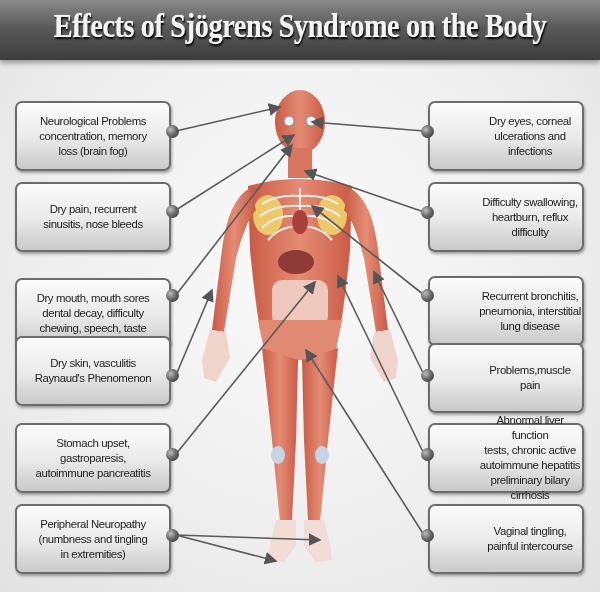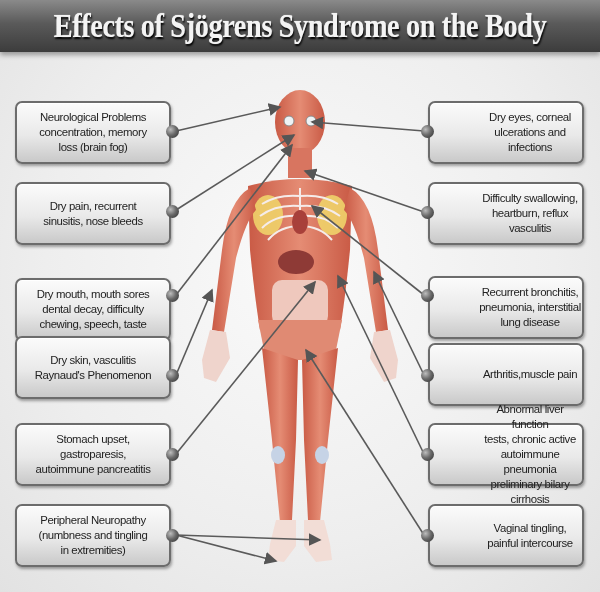"Effects of Sjögrens Syndrome on" .header { height: 52px -> 60px }
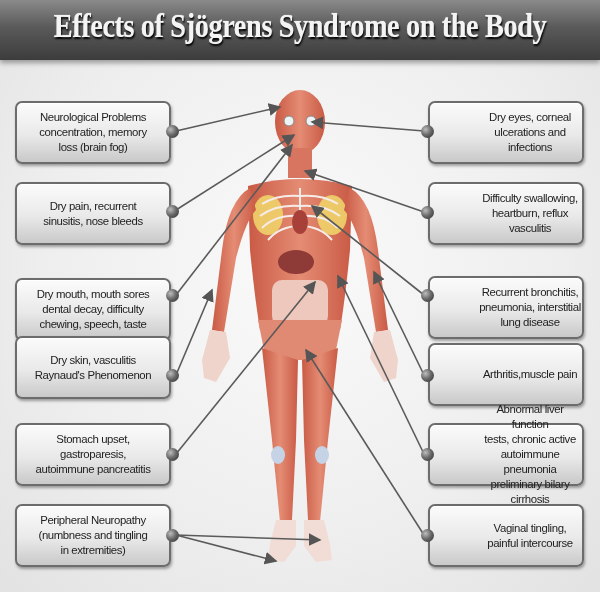"Neurological Problems" .box { height: 63px -> 70px }
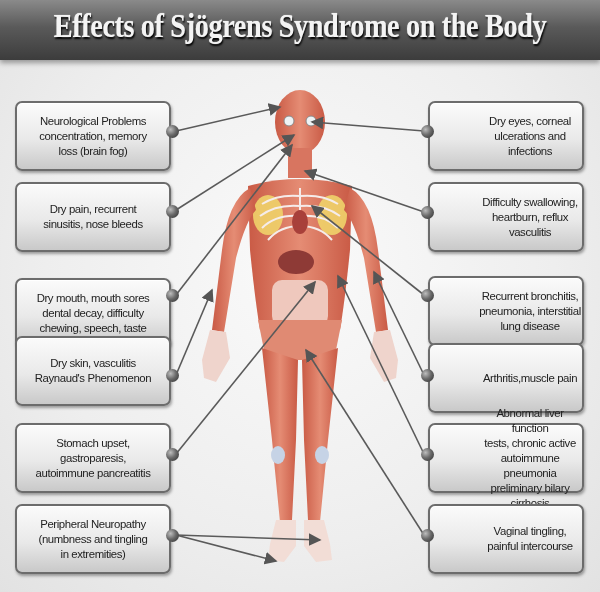"Difficulty swallowing," span { text: vasculitis -> difficulty }
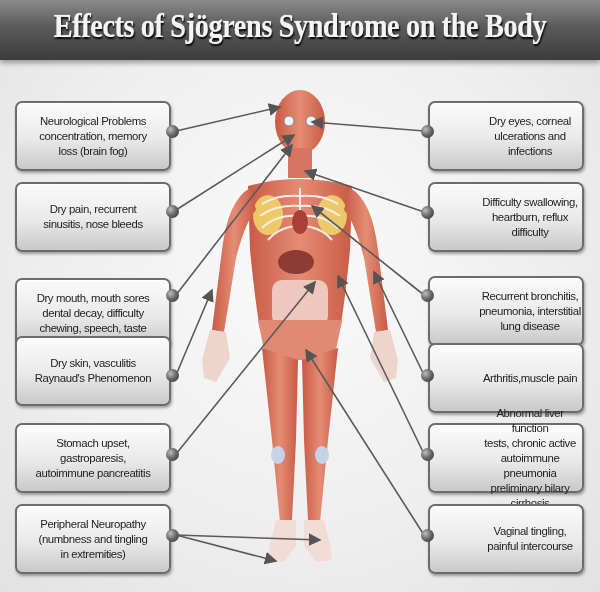"Arthritis,muscle pain" span { text: Arthritis,muscle -> Problems,muscle }
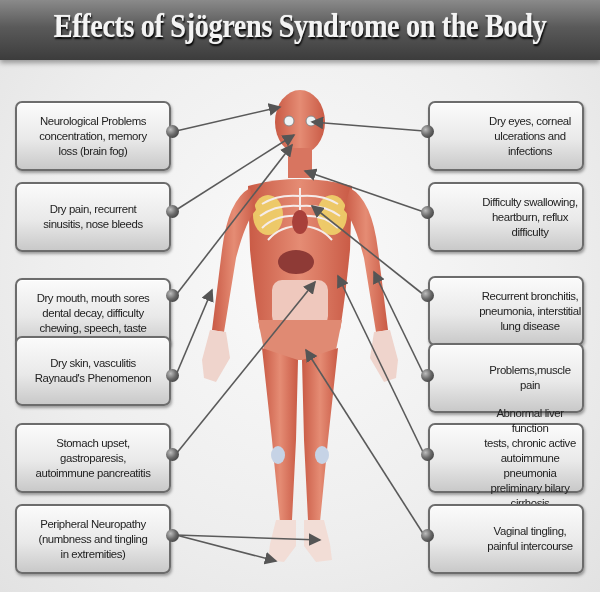"Abnormal liver function" span { text: pneumonia -> hepatitis }
